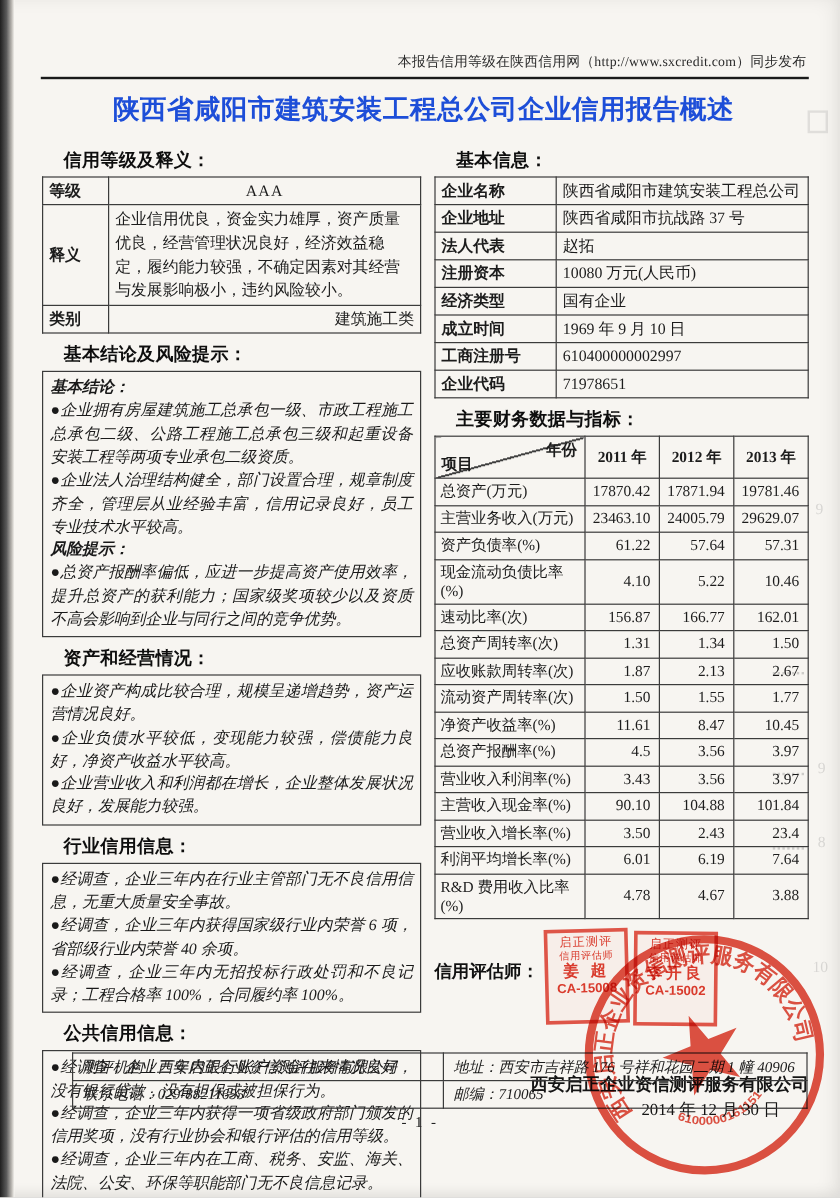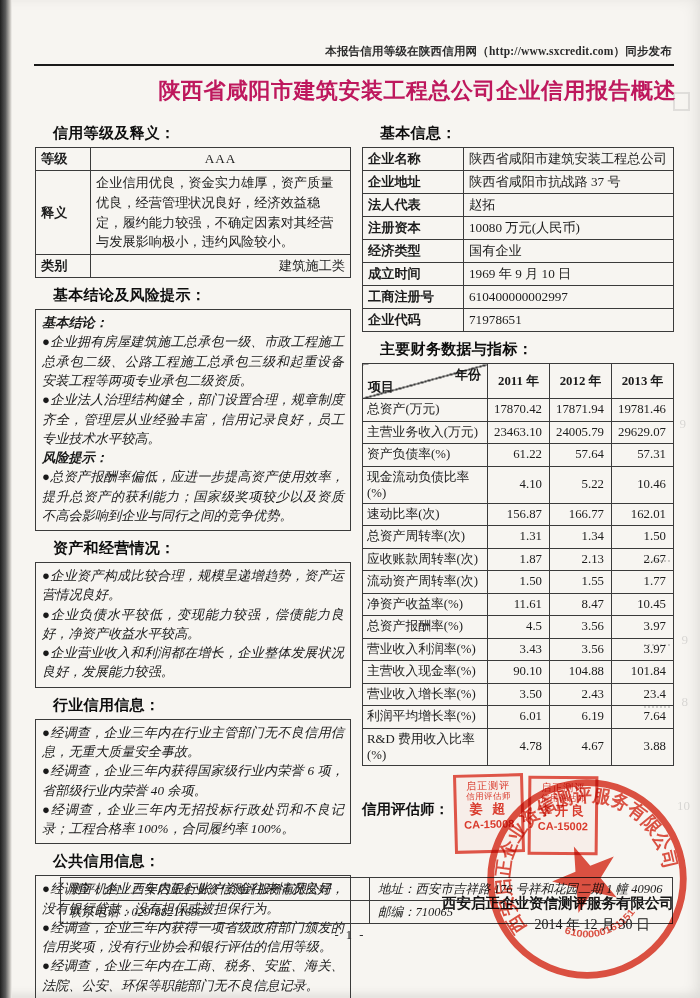"本报告信用等级在陕西信用网（http://www.sxcredit.com）同步" .sync-note { font-weight: 700 -> 400 }
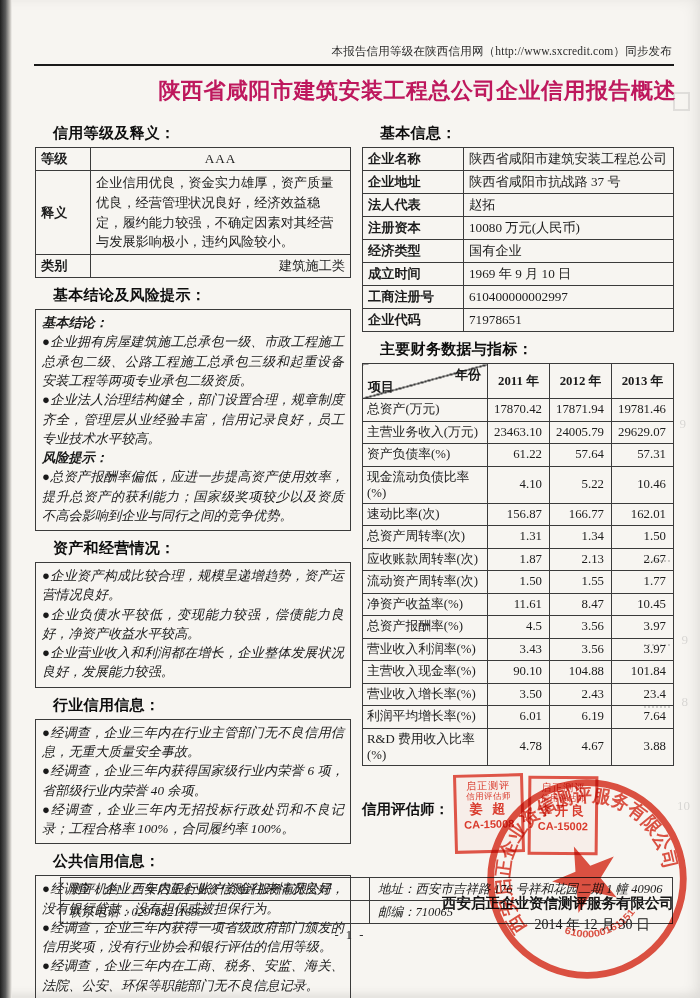"陕西省咸阳市建筑安装工程总公司企业信用报告概述" .doc-title { color: #be185d -> #1d4ed8; text-align: right -> center }
